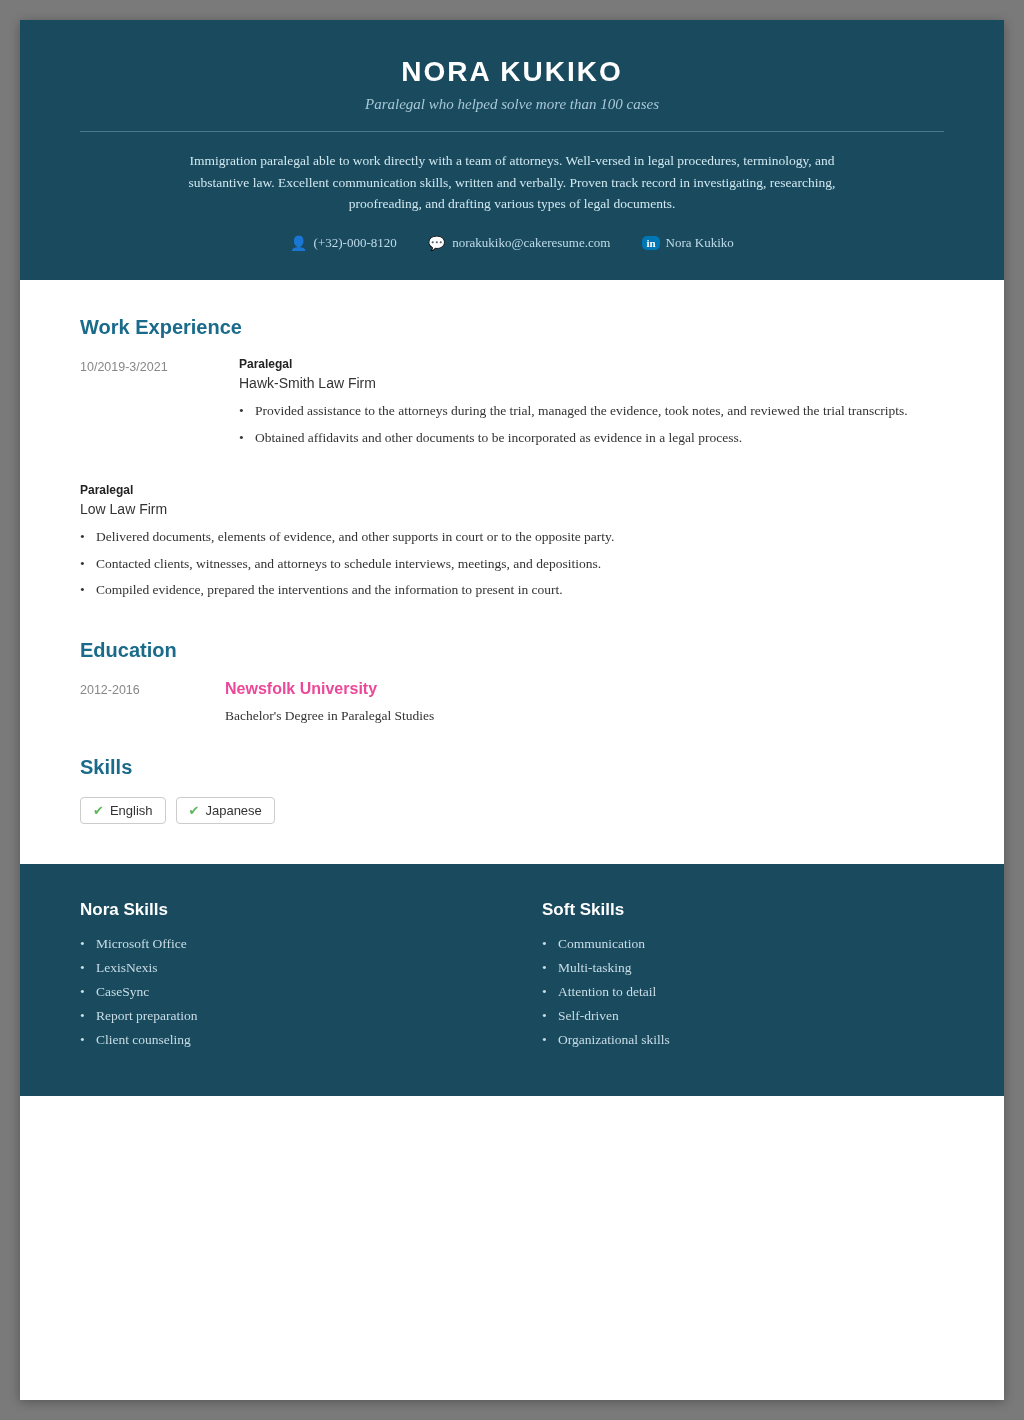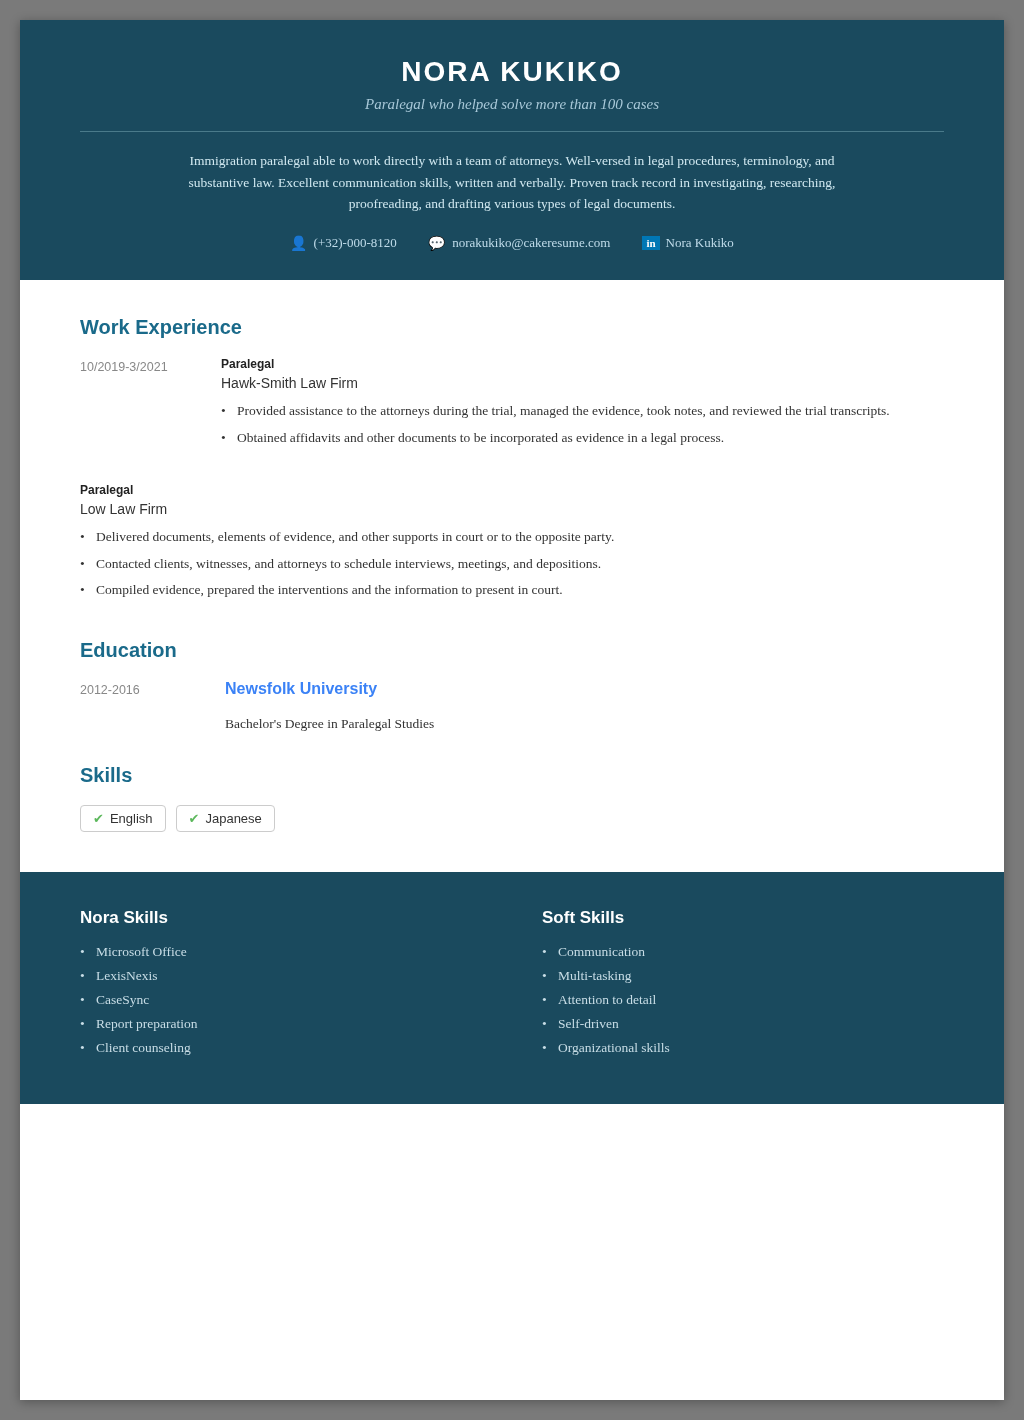"in" span.contact-icon { border-radius: 0 -> 5px }
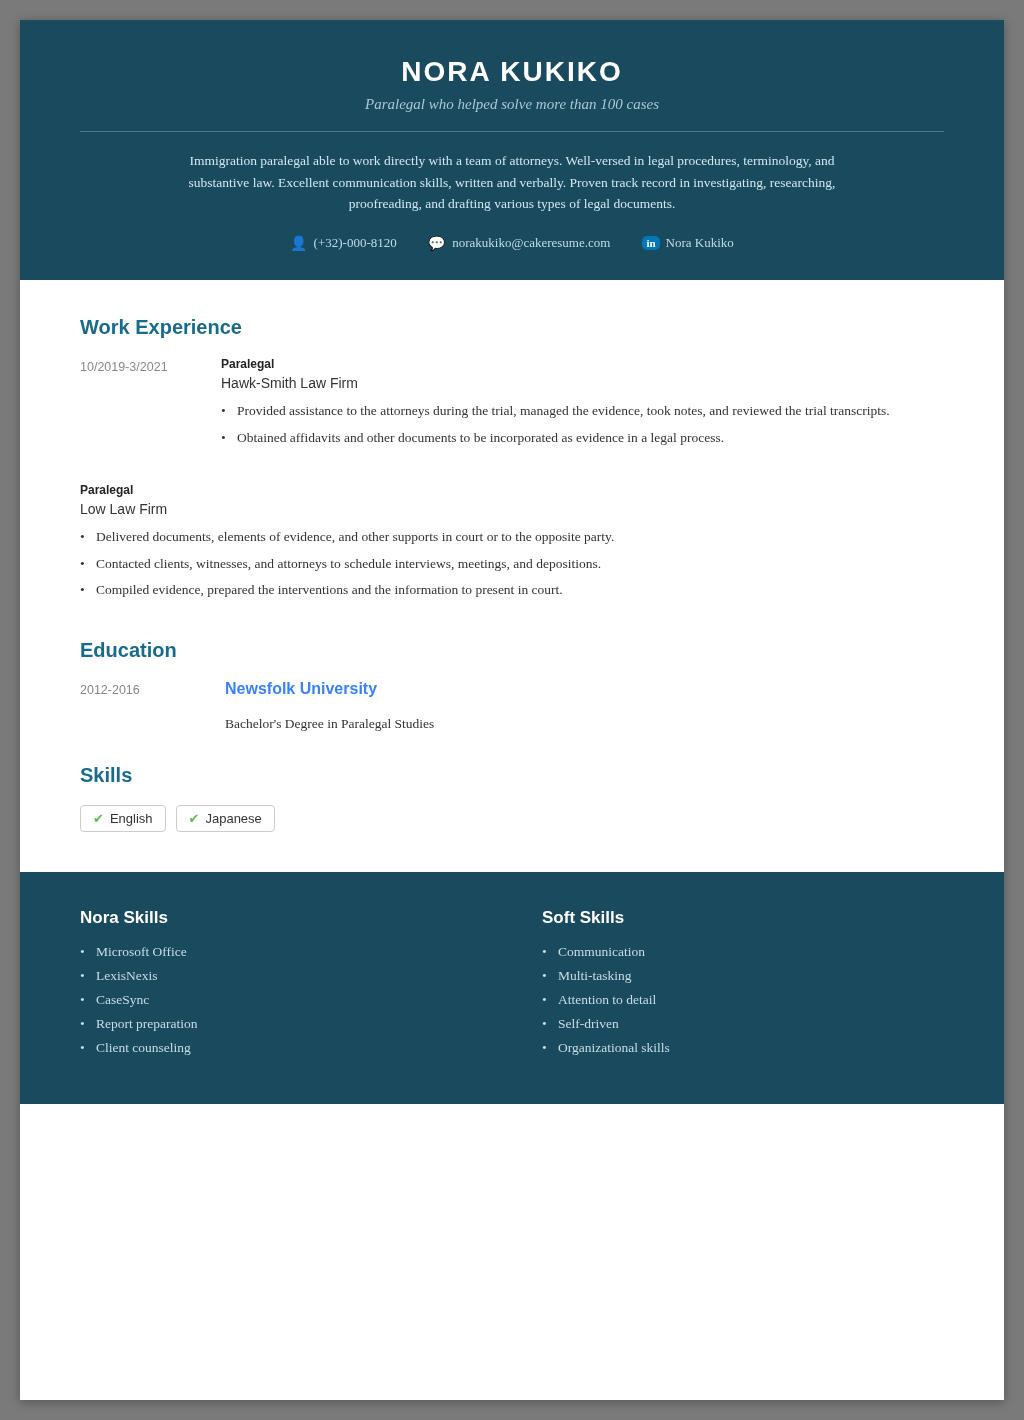"10/2019-3/2021" .experience-item { gap: 26px -> 44px }
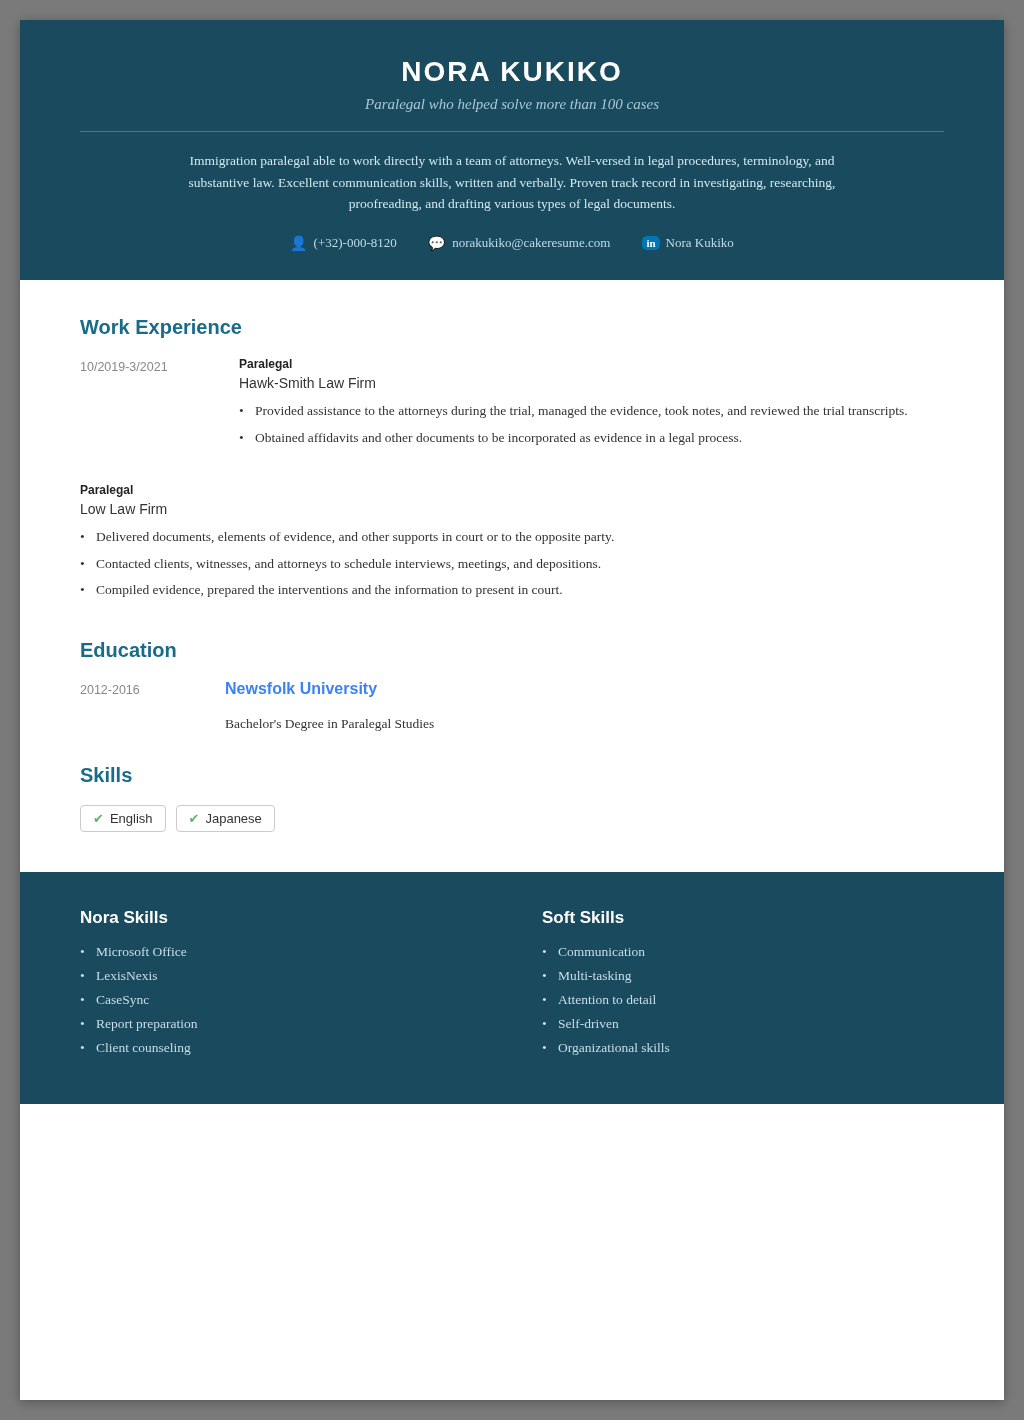"Newsfolk University" .school-name { color: #3b82f6 -> #ec4899; margin-bottom: 18px -> 10px }
